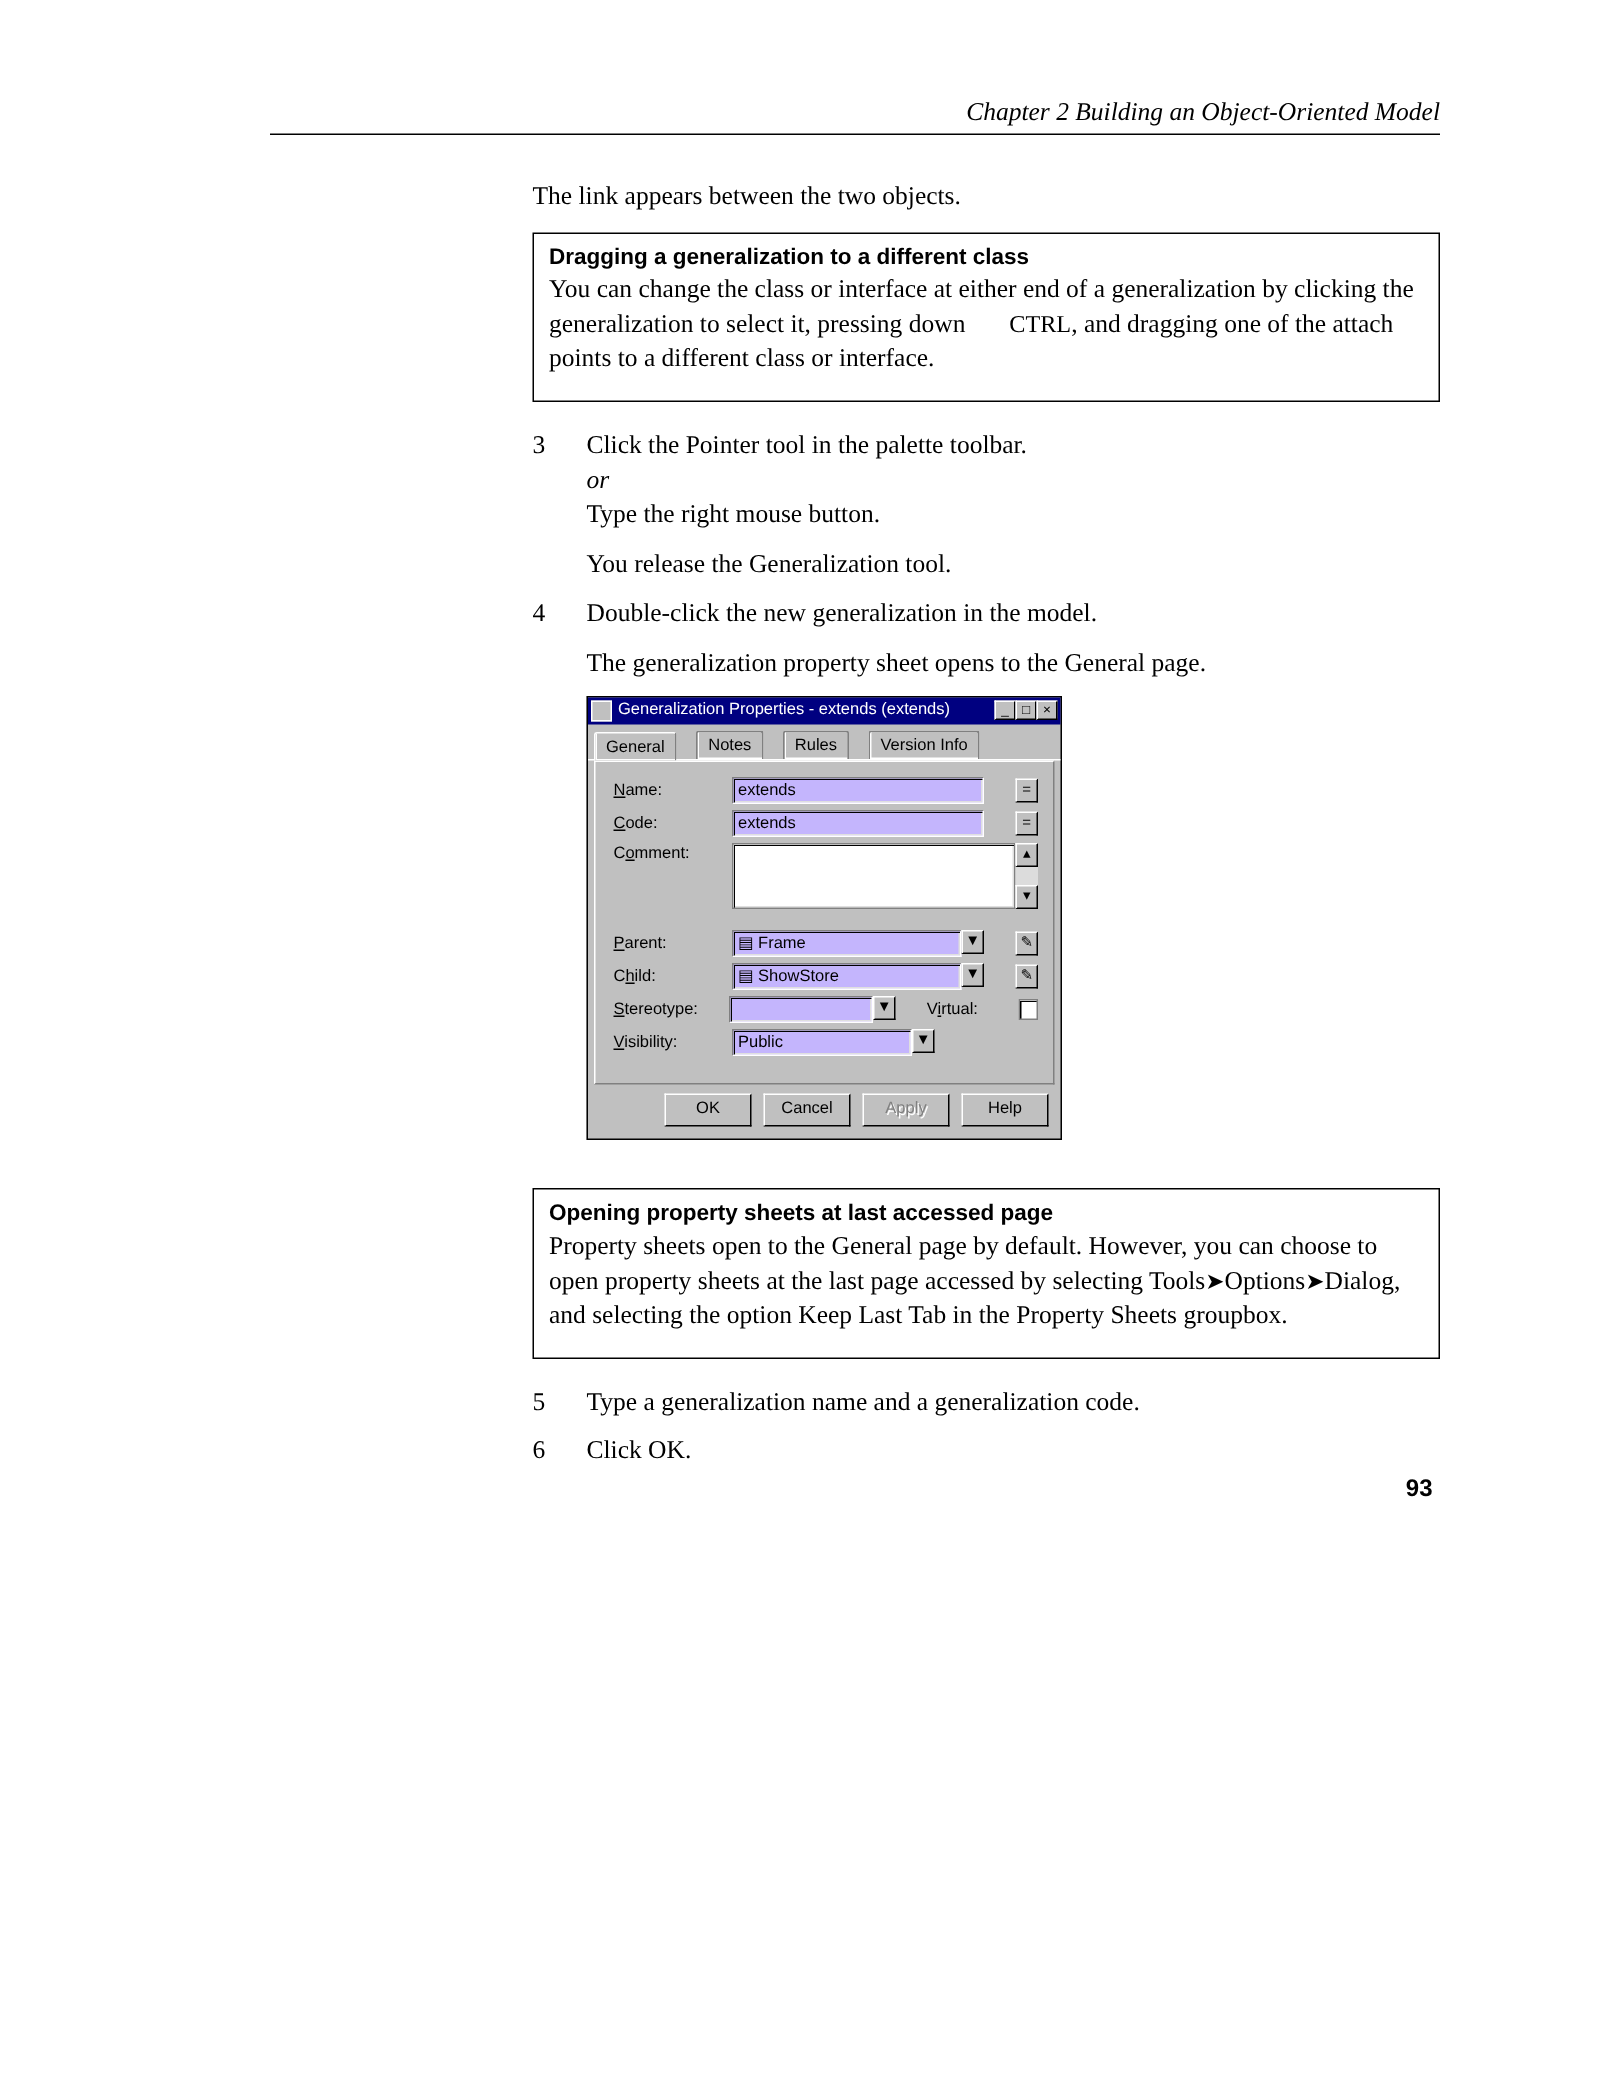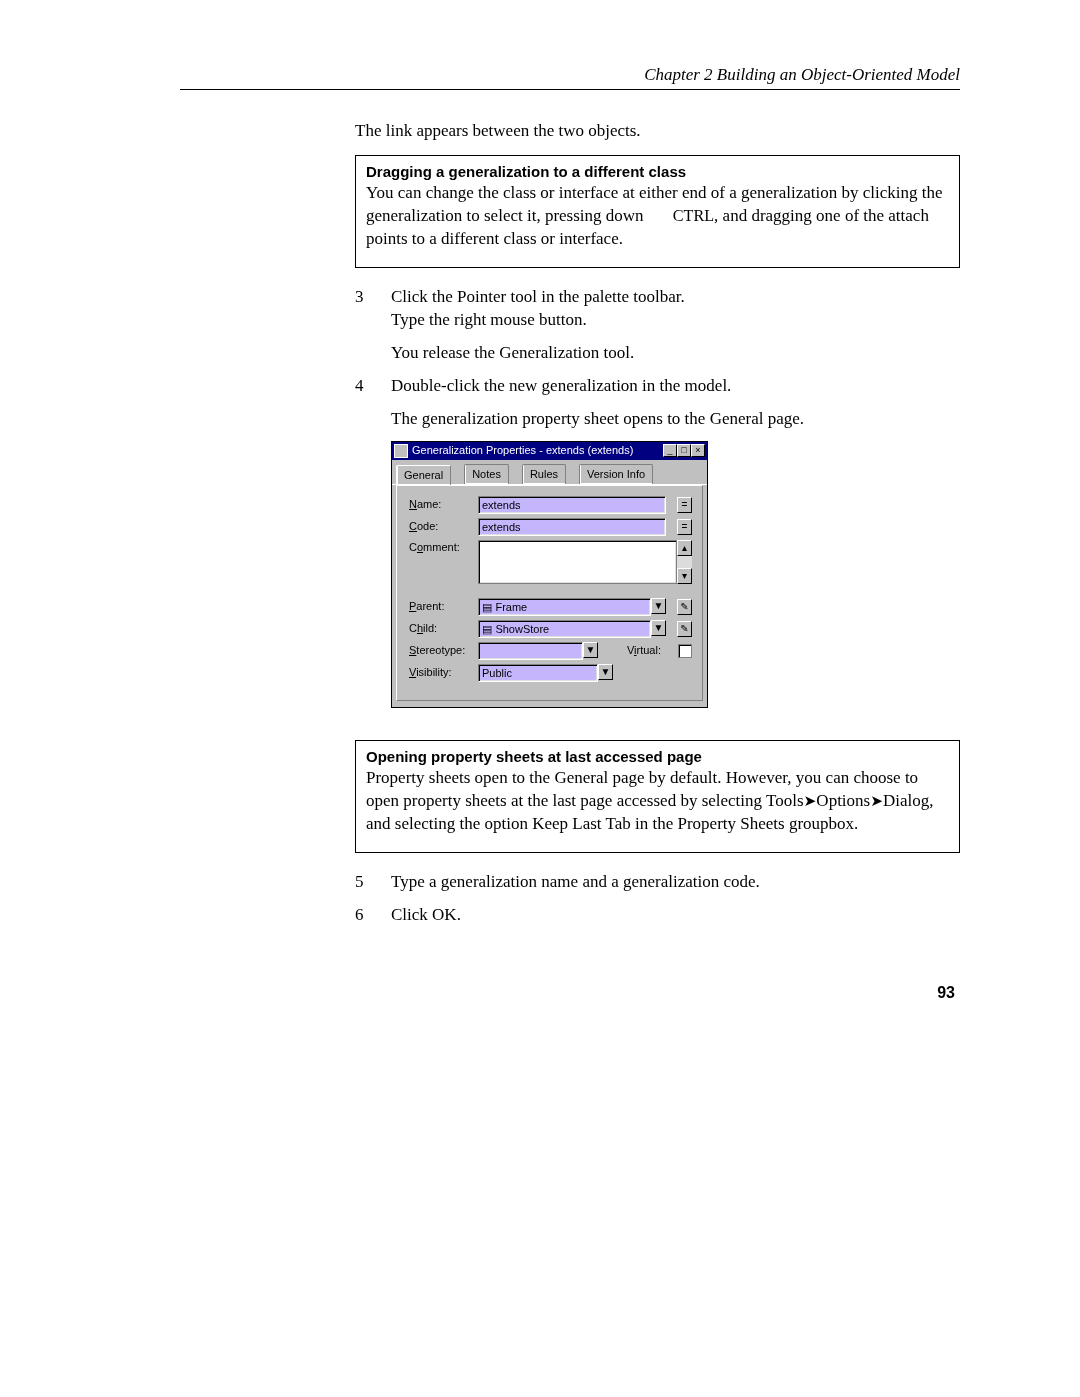"or" div.or { html: none -> <div>or</div> }
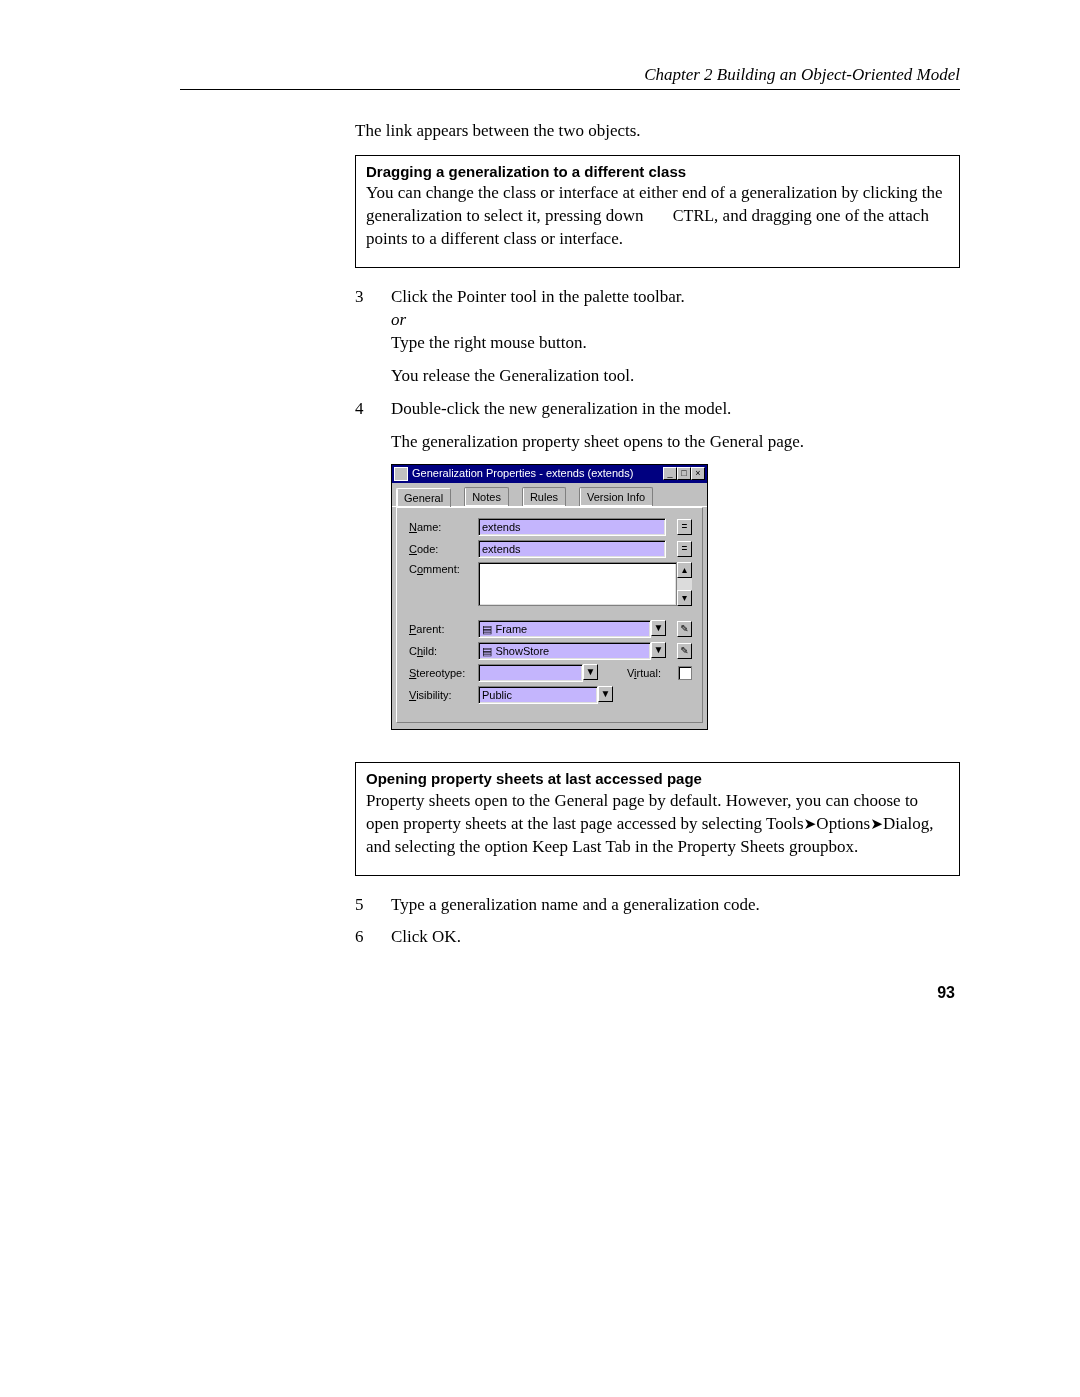"Name:" .form-row { gap: 11px -> 21px }
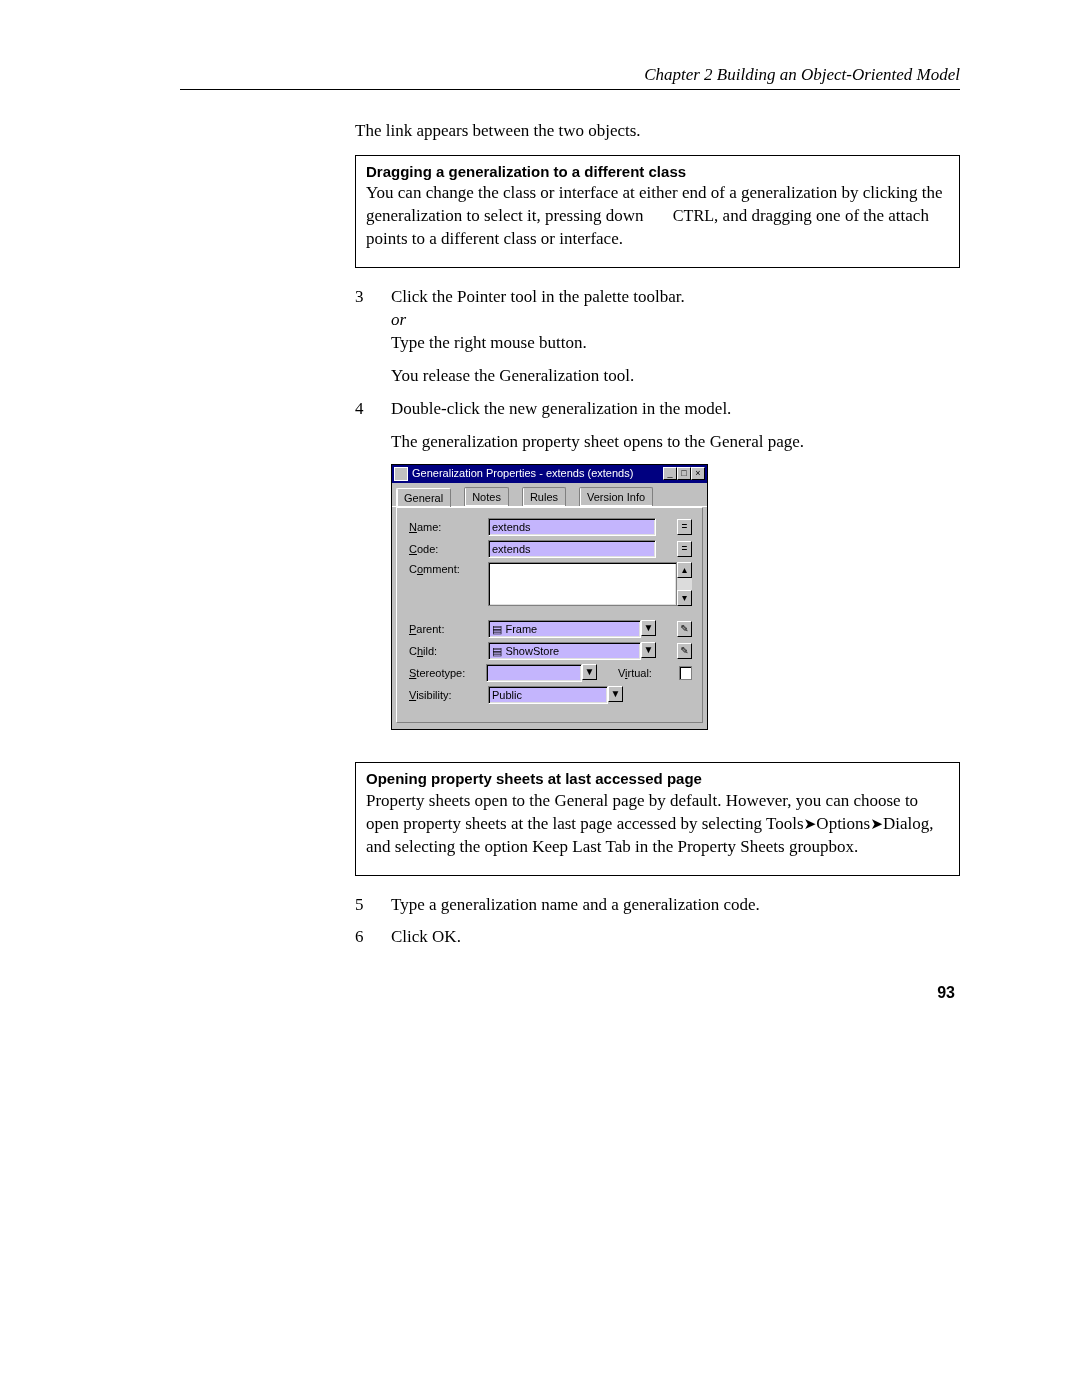"OK" div.btnbar { html: none -> <div> <div>OK</div> <div>Cancel</div> <div>Apply</div> <div>Help</div> </div> }
